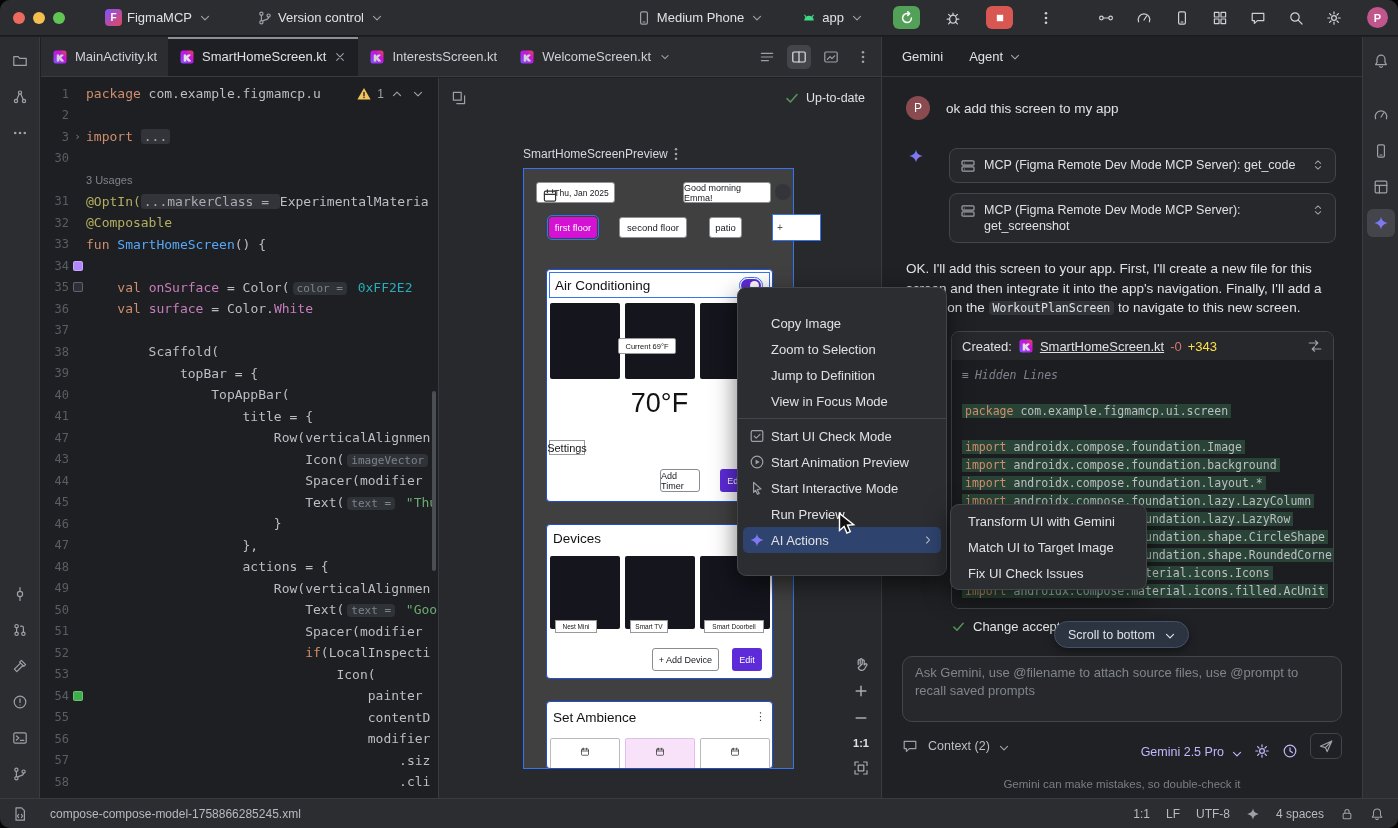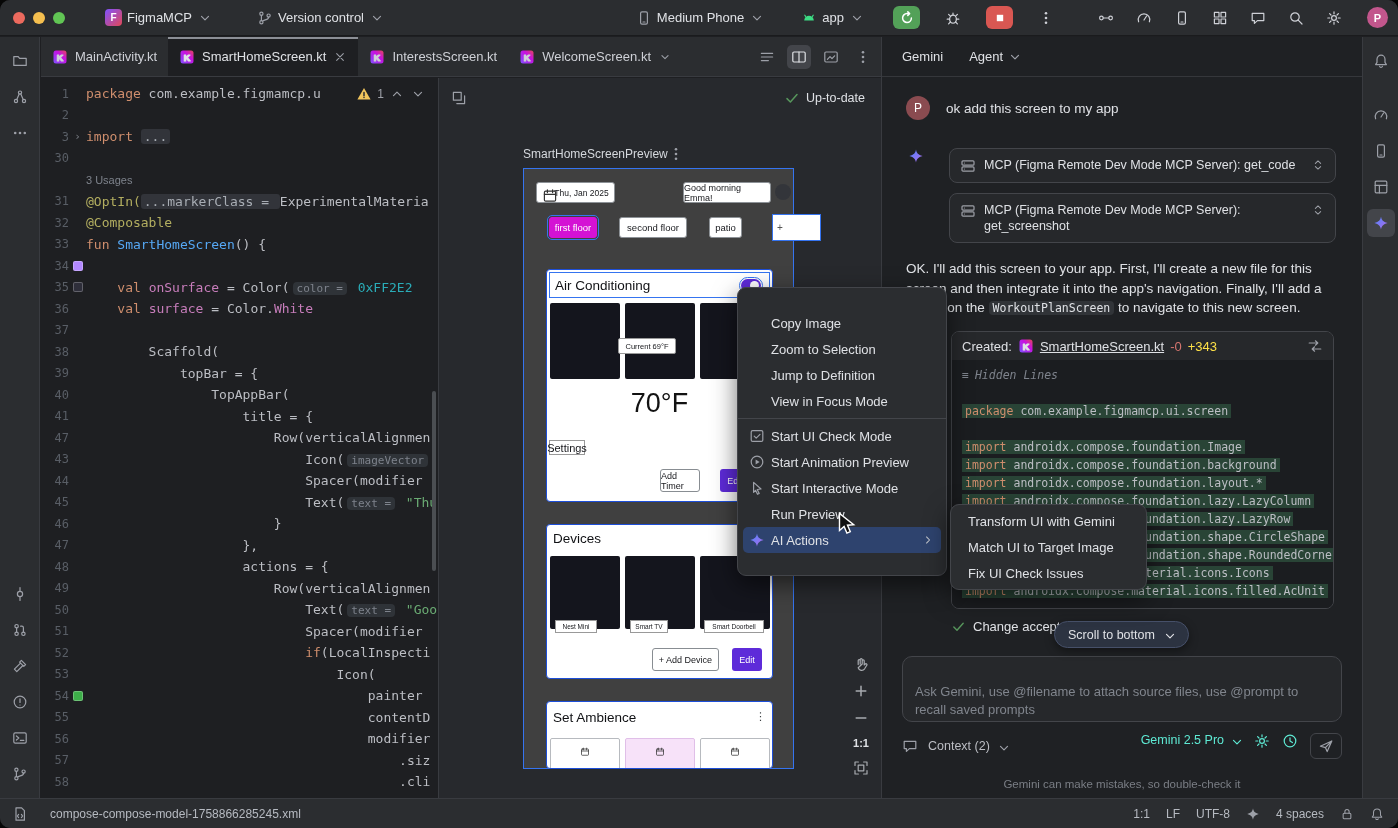"Ask Gemini, use @filename to" #g-input { padding: 26px 12px -> 7px 12px }
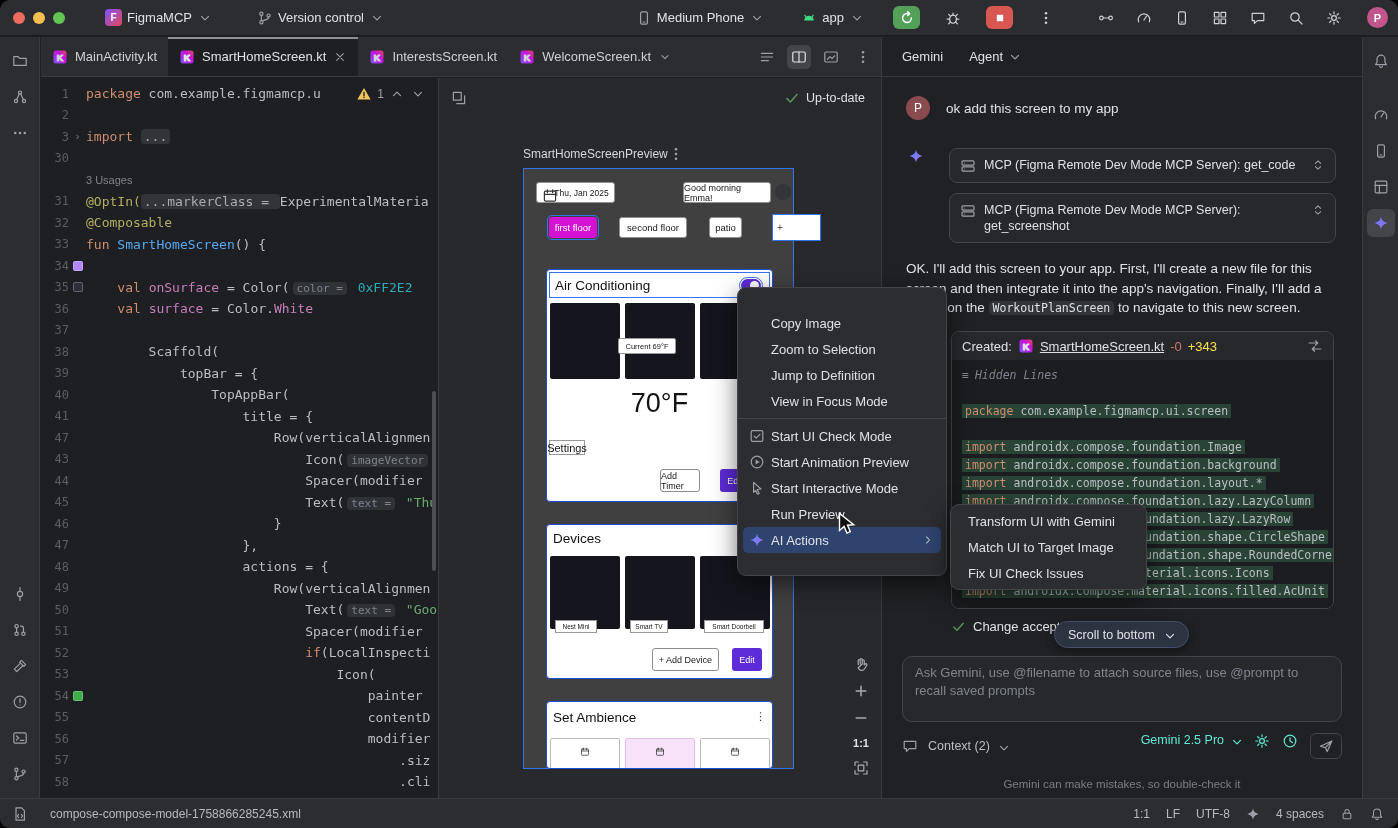"Gemini 2.5 Pro" .g-ctl-right { align-items: flex-start -> flex-end; color: #5eead4 -> #c4b5fd }
